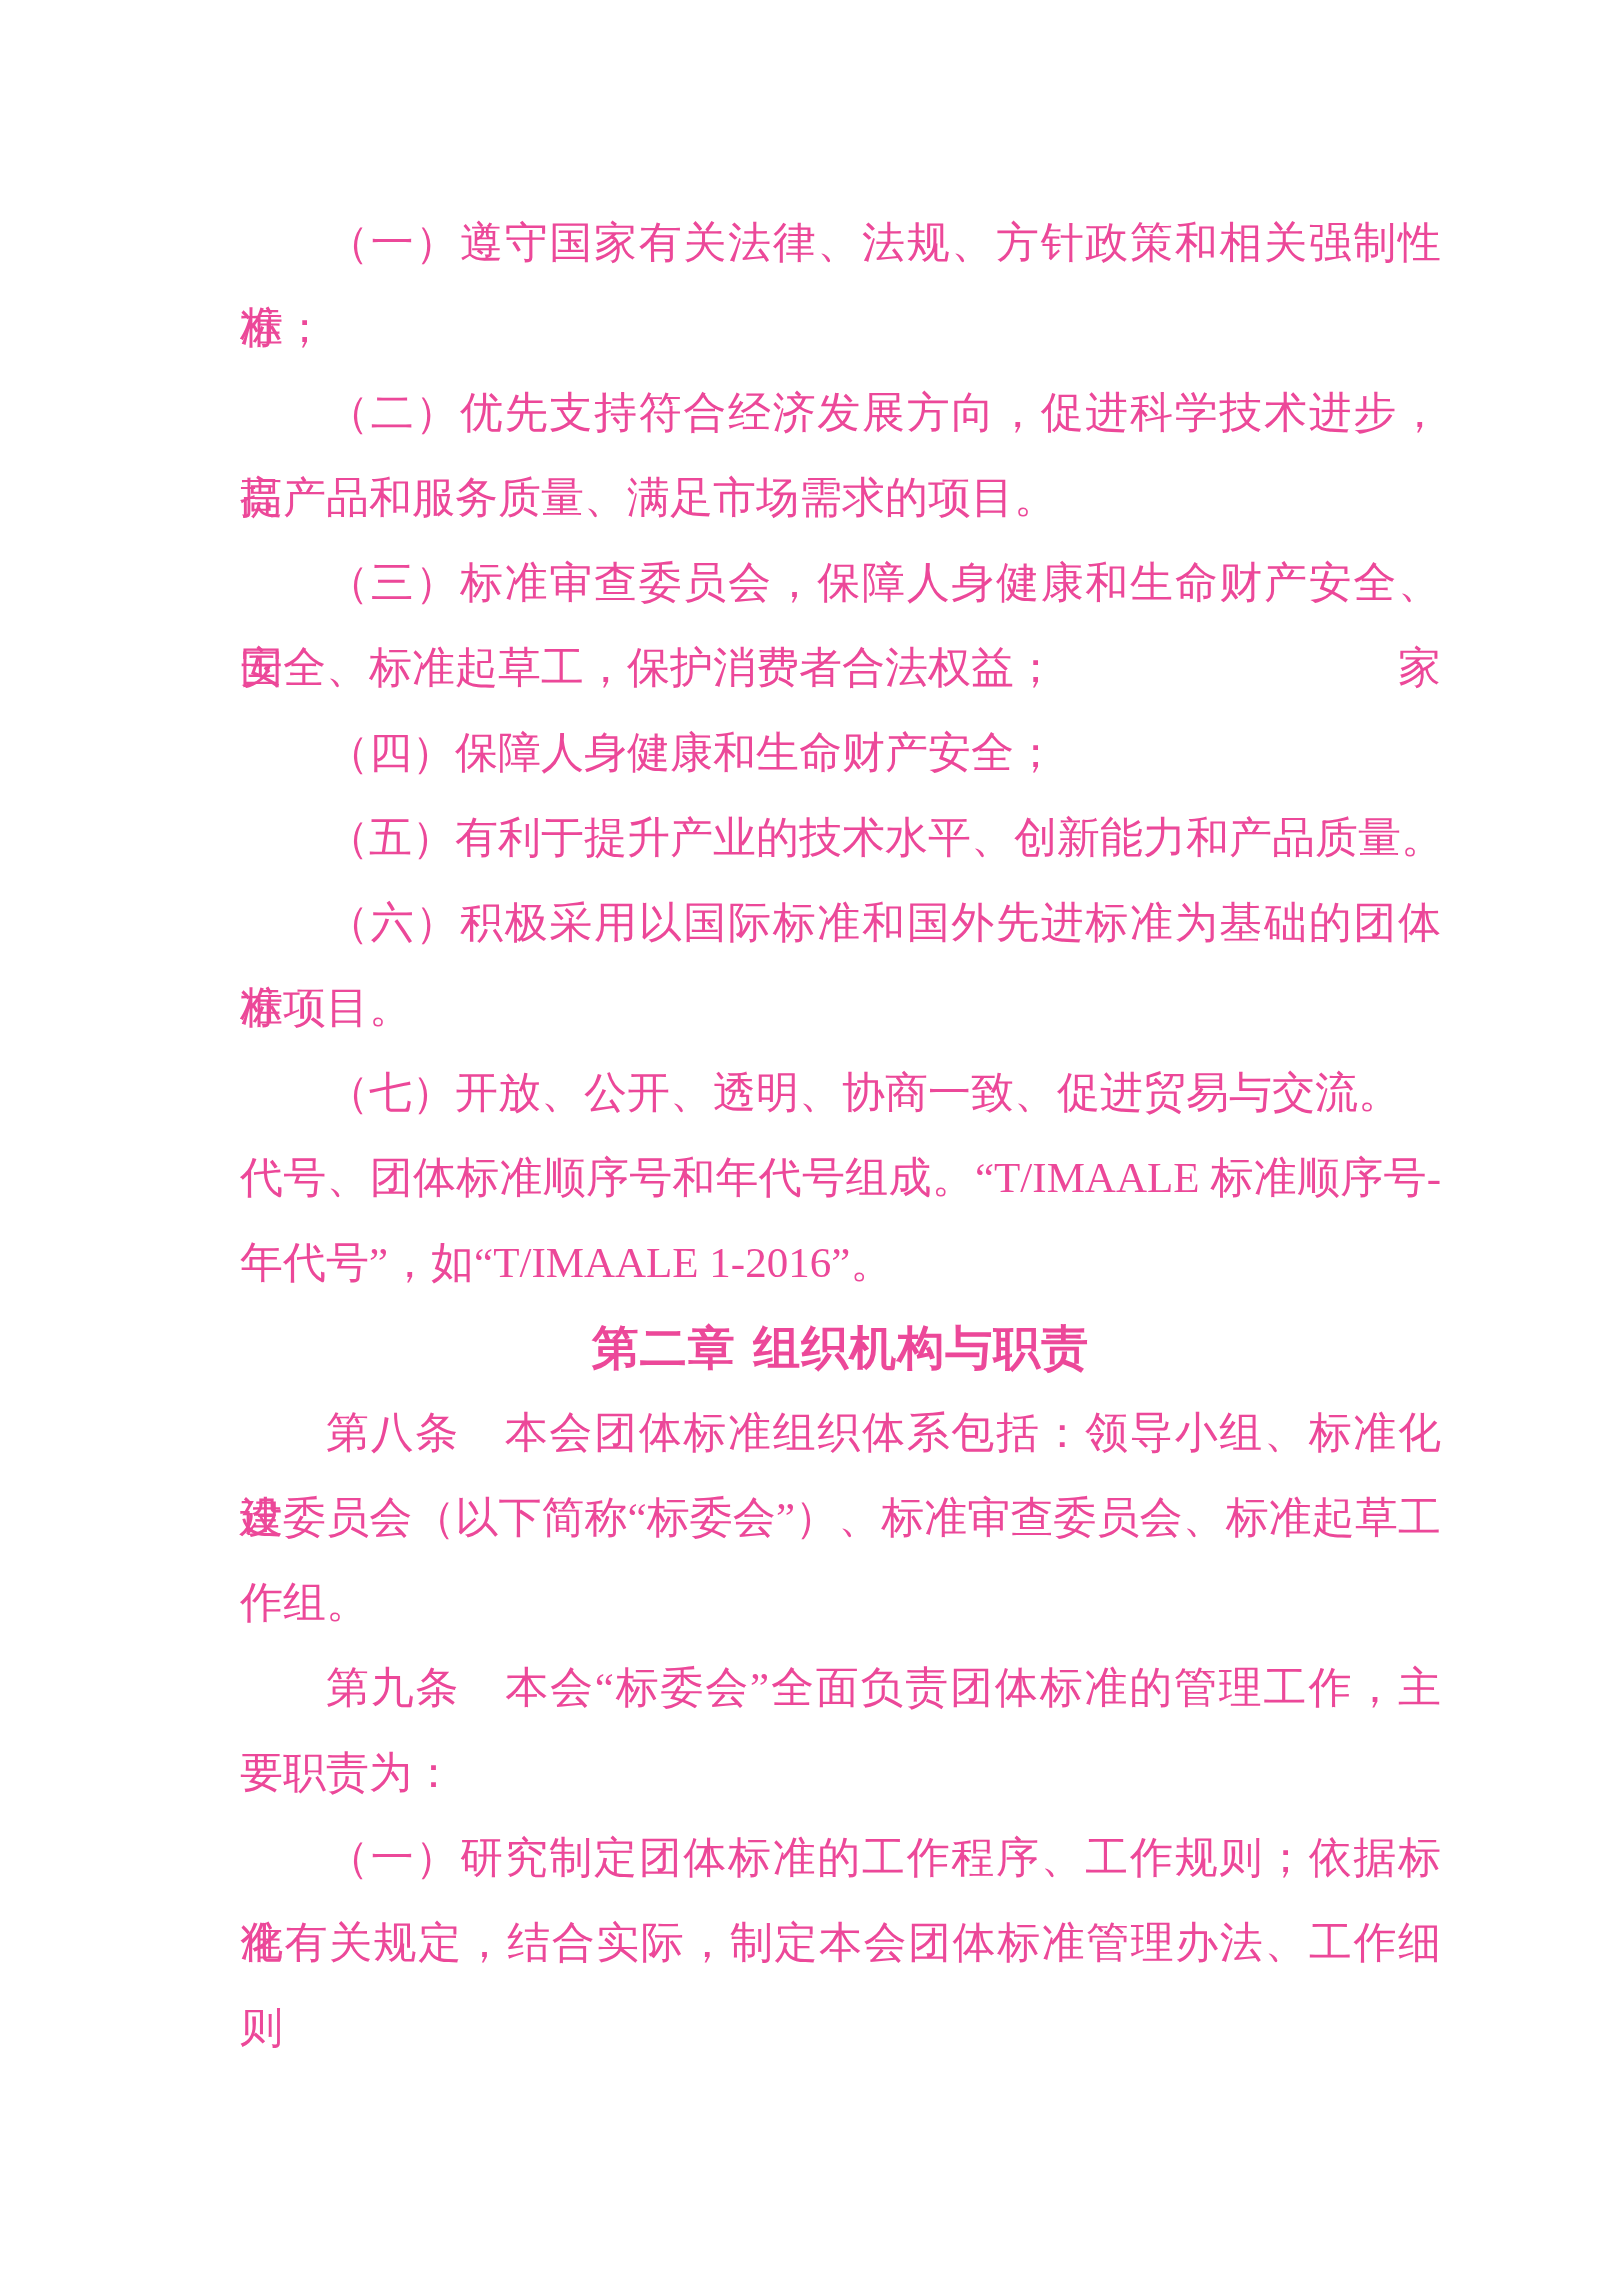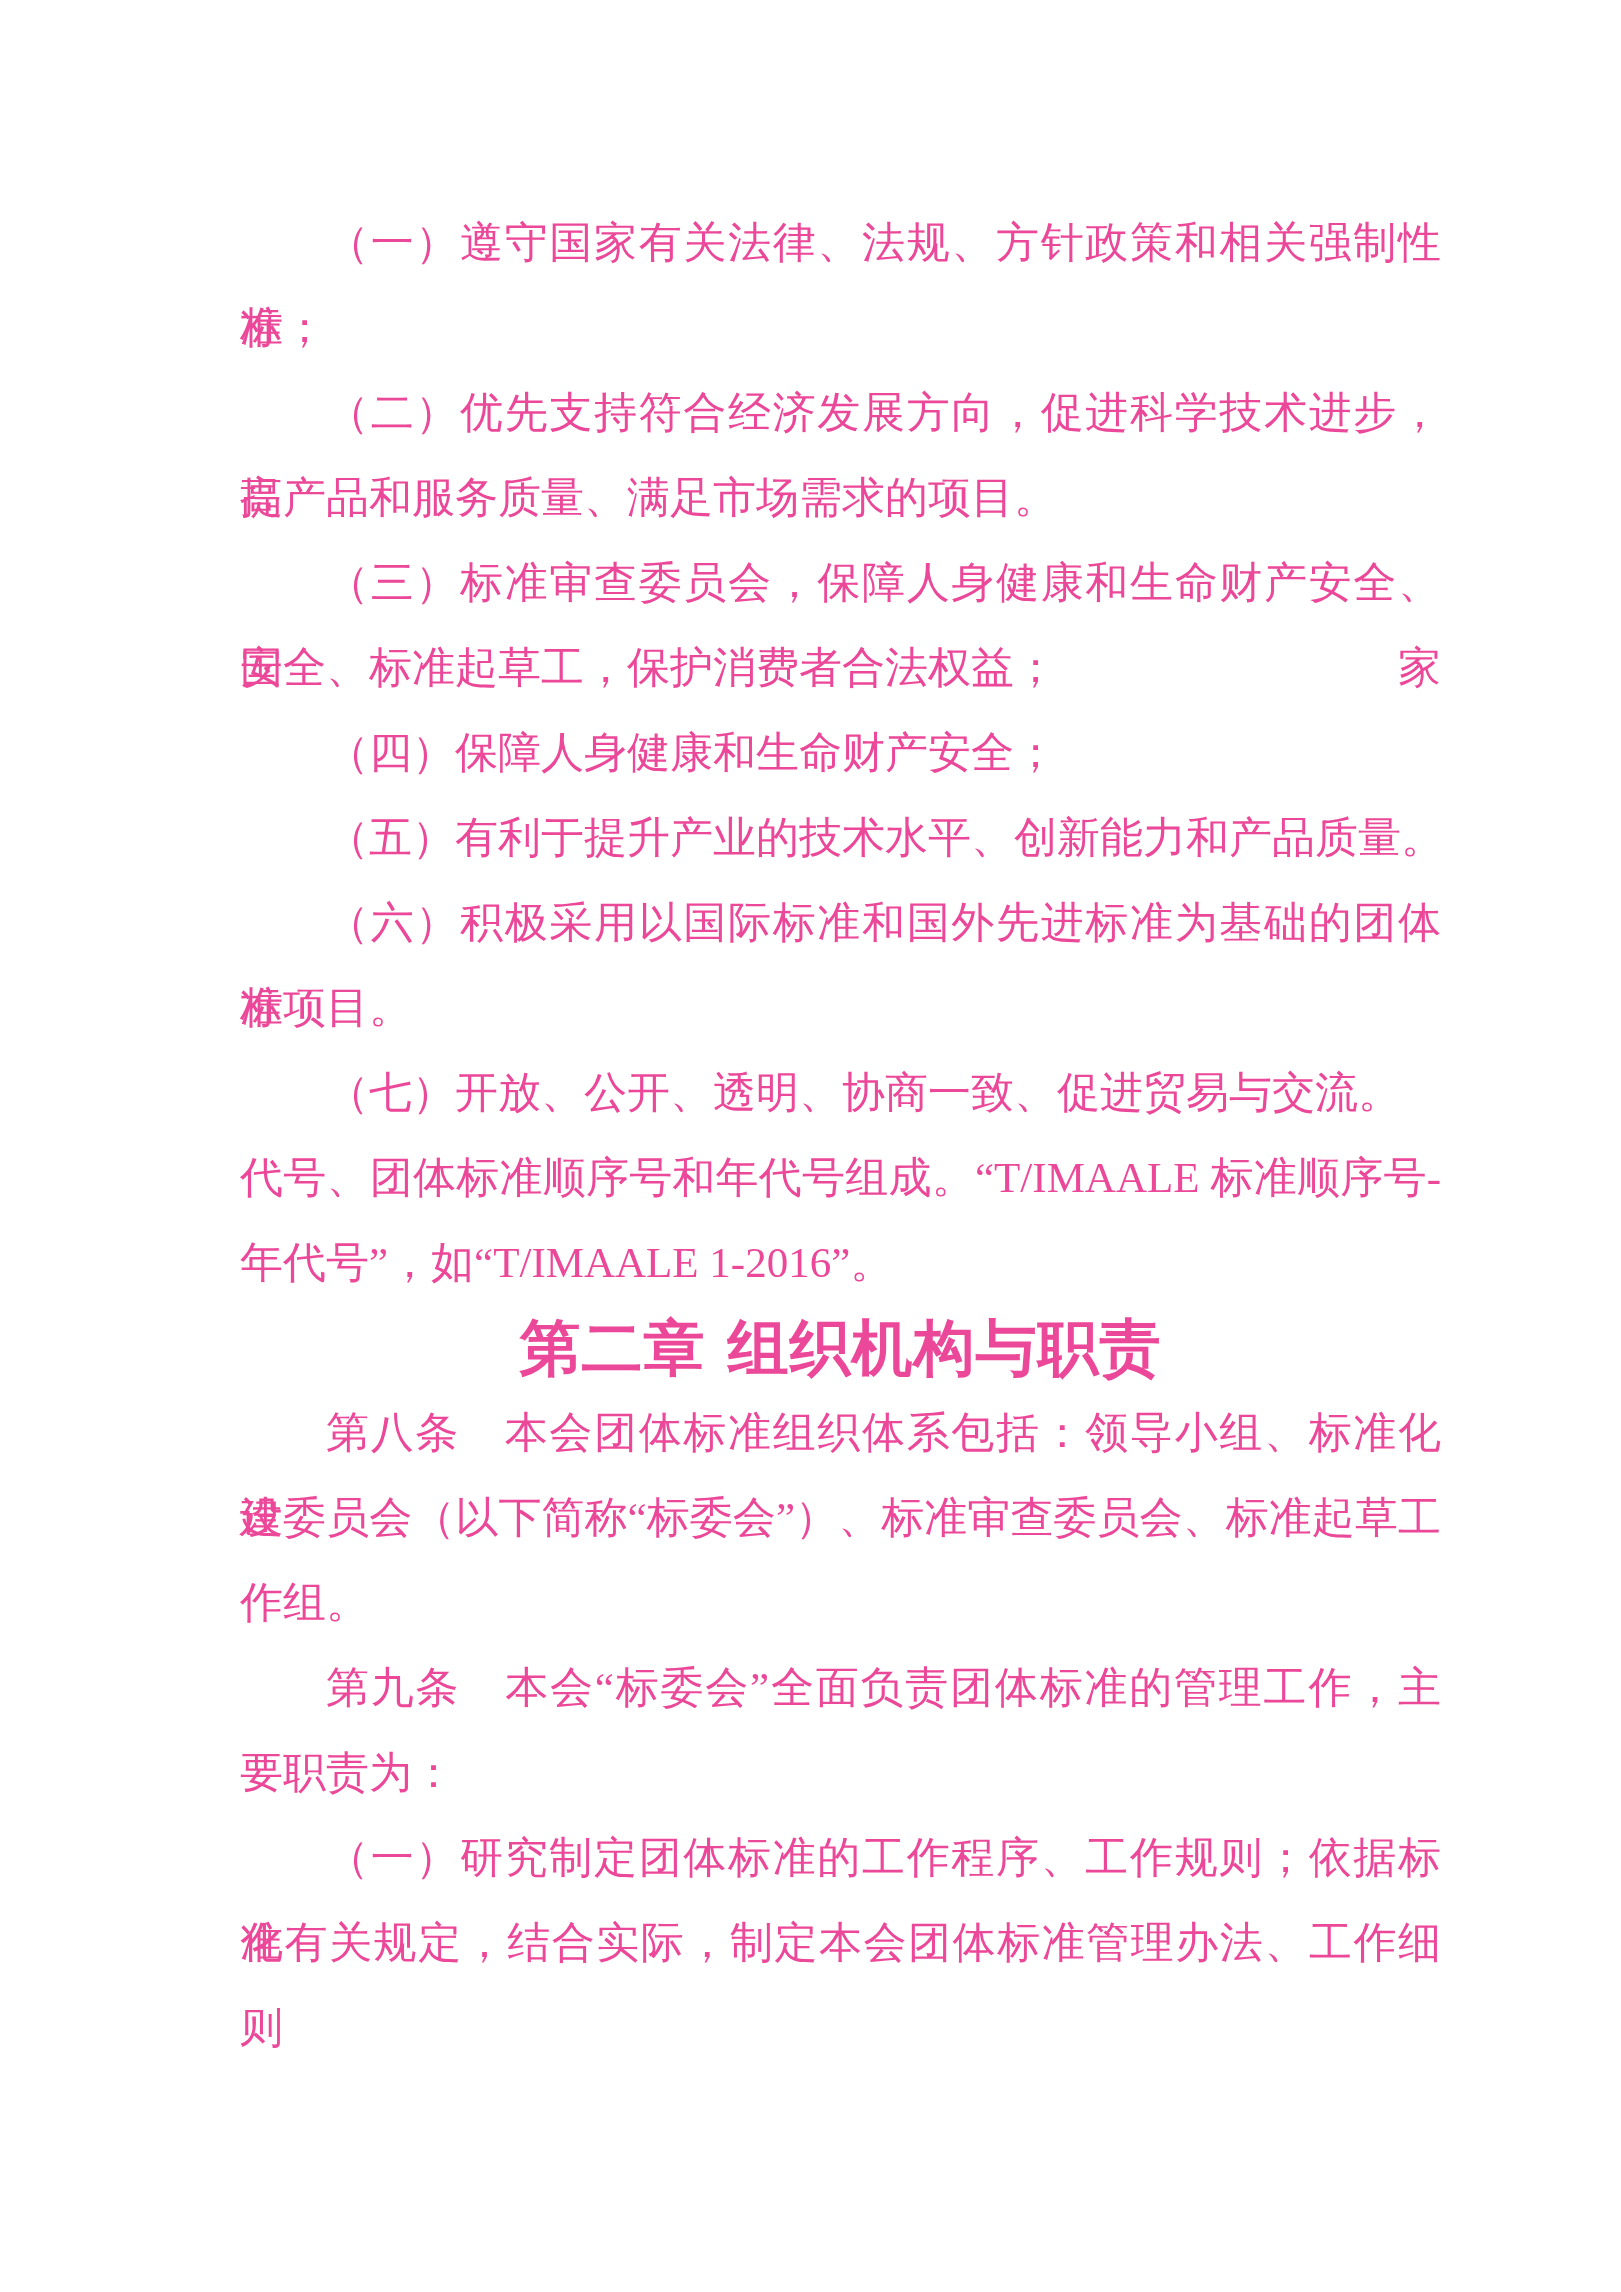"第二章 组织机构与职责" .ln.heading { font-size: 61px -> 47px }
